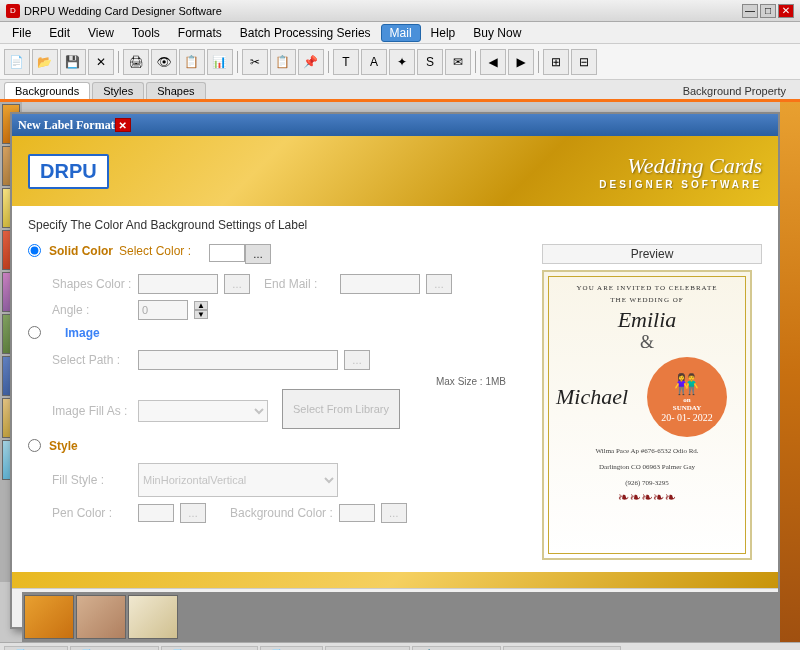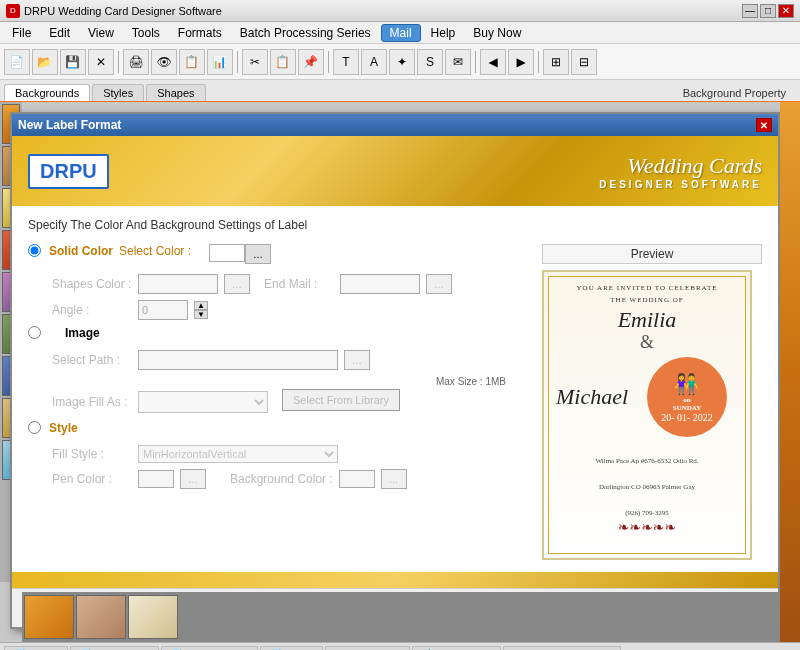"Backgrounds" .tab-strip { border-bottom: 1px solid #f97316 -> 3px solid #f97316 }
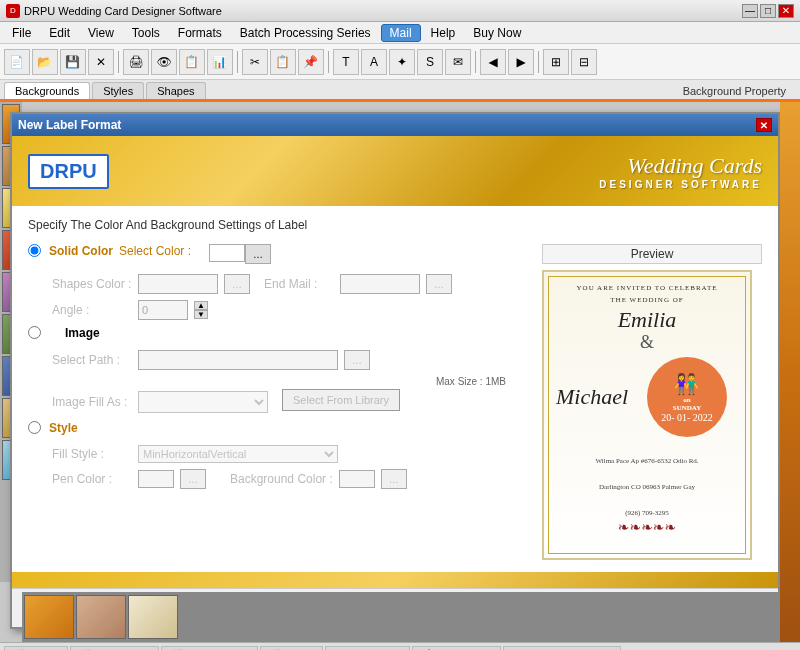"New Label Format" .dialog-titlebar { font-family: none -> Liberation Serif, serif; justify-content: space-between -> none }
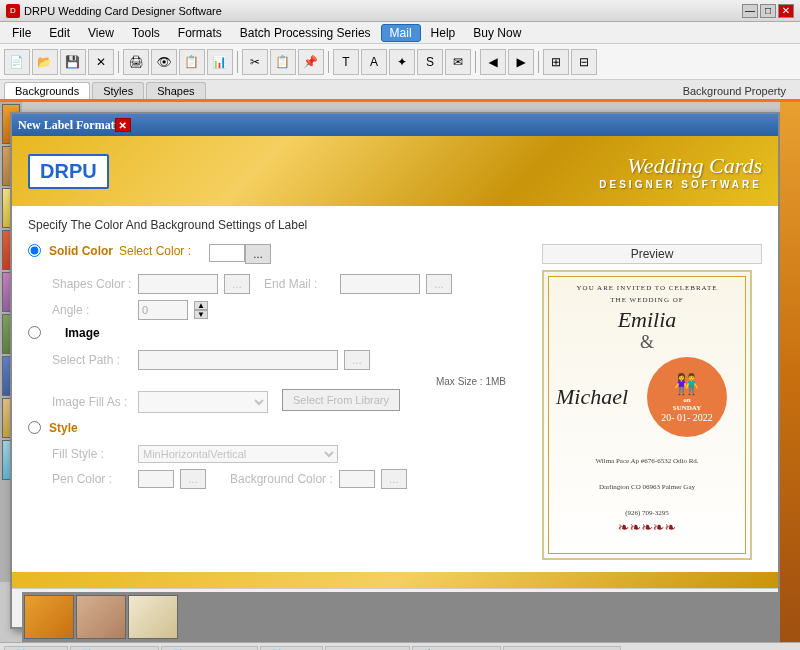"Image" span.option-label { color: #000000 -> #3b82f6 }
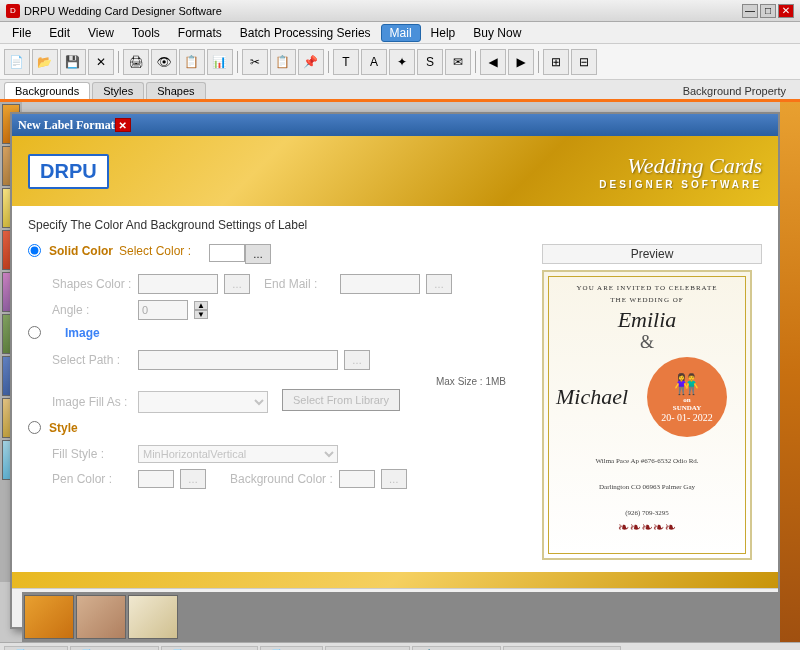"Select From Library" .library-btn { height: 22px -> 40px }
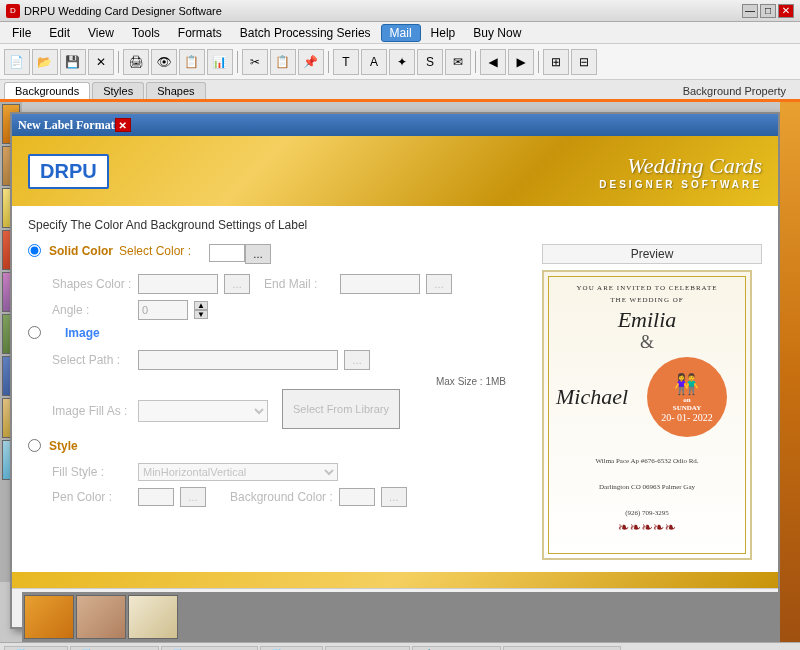"Wilma Pace Ap #676-6532 Odio" .preview-address { margin-top: 16px -> 6px }
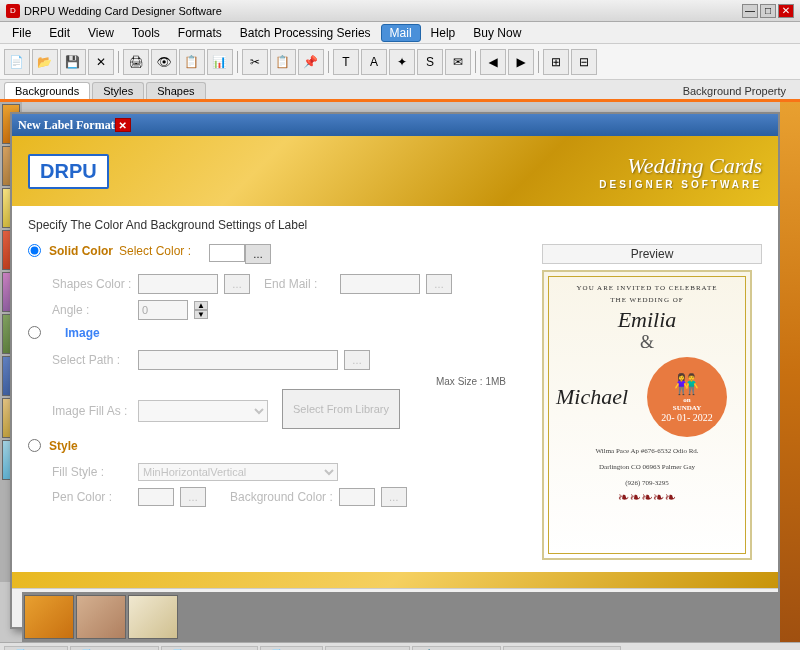"MinHorizontalVertical" .select-wide { height: 18px -> 34px }
